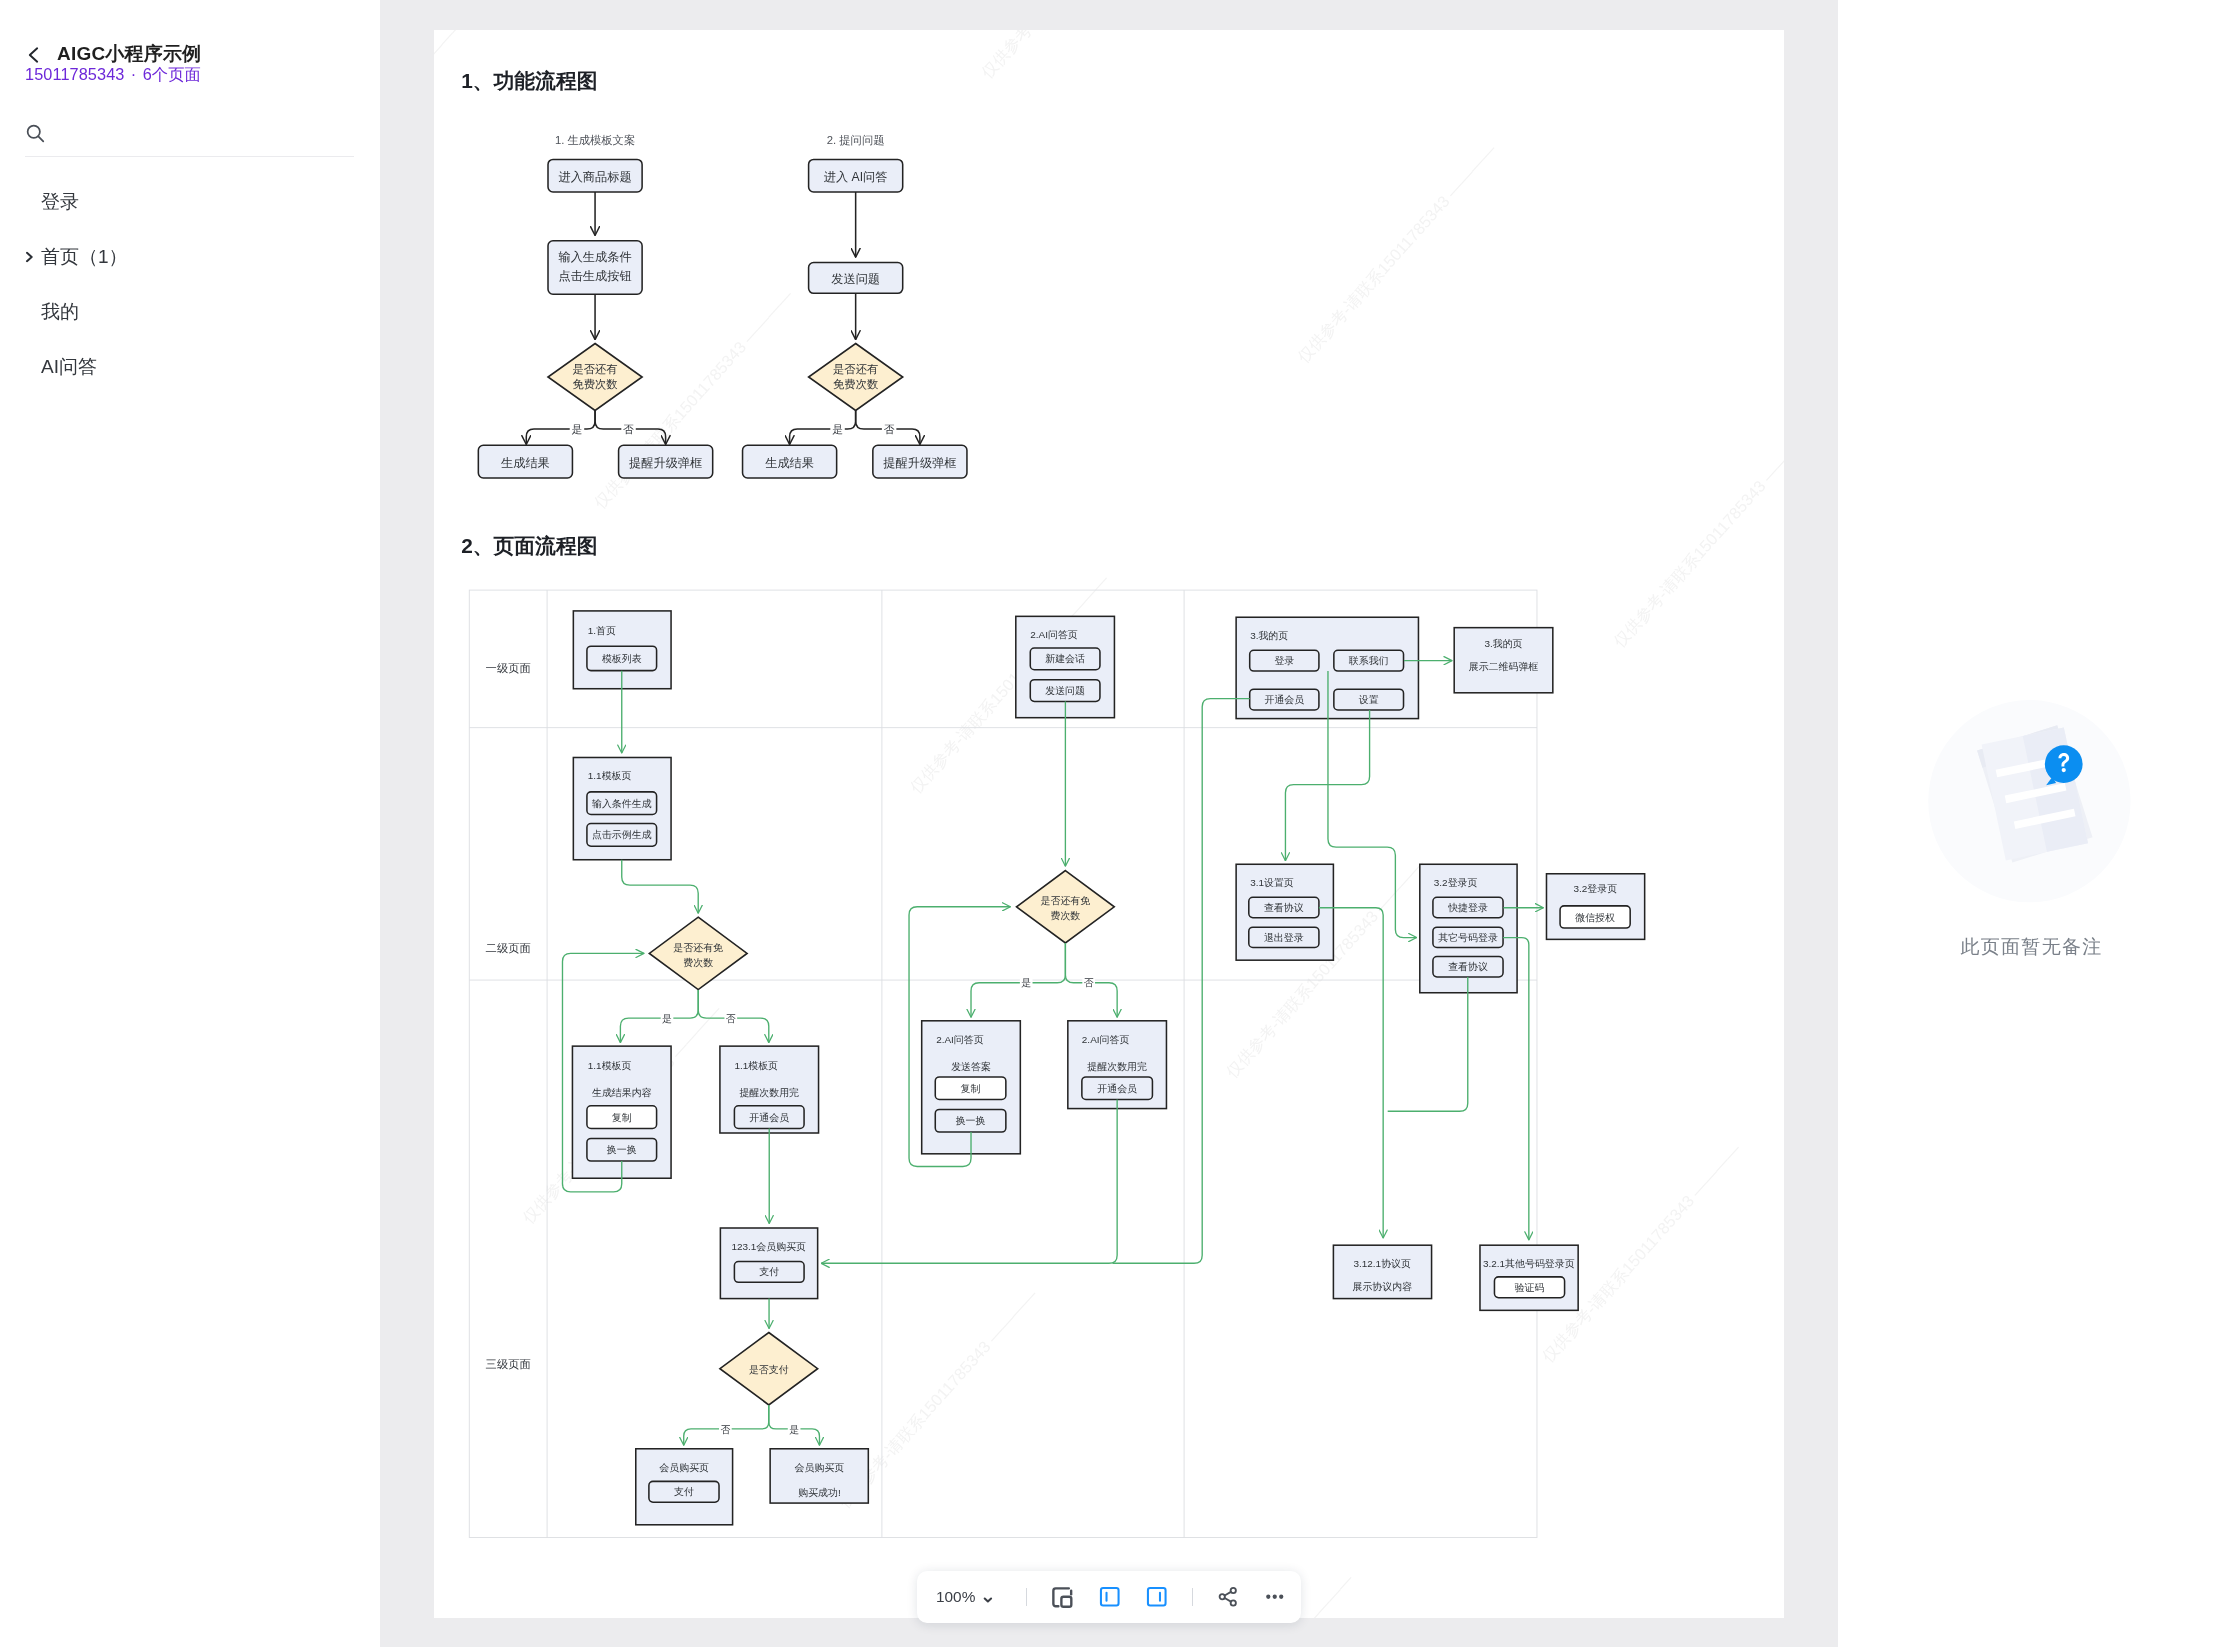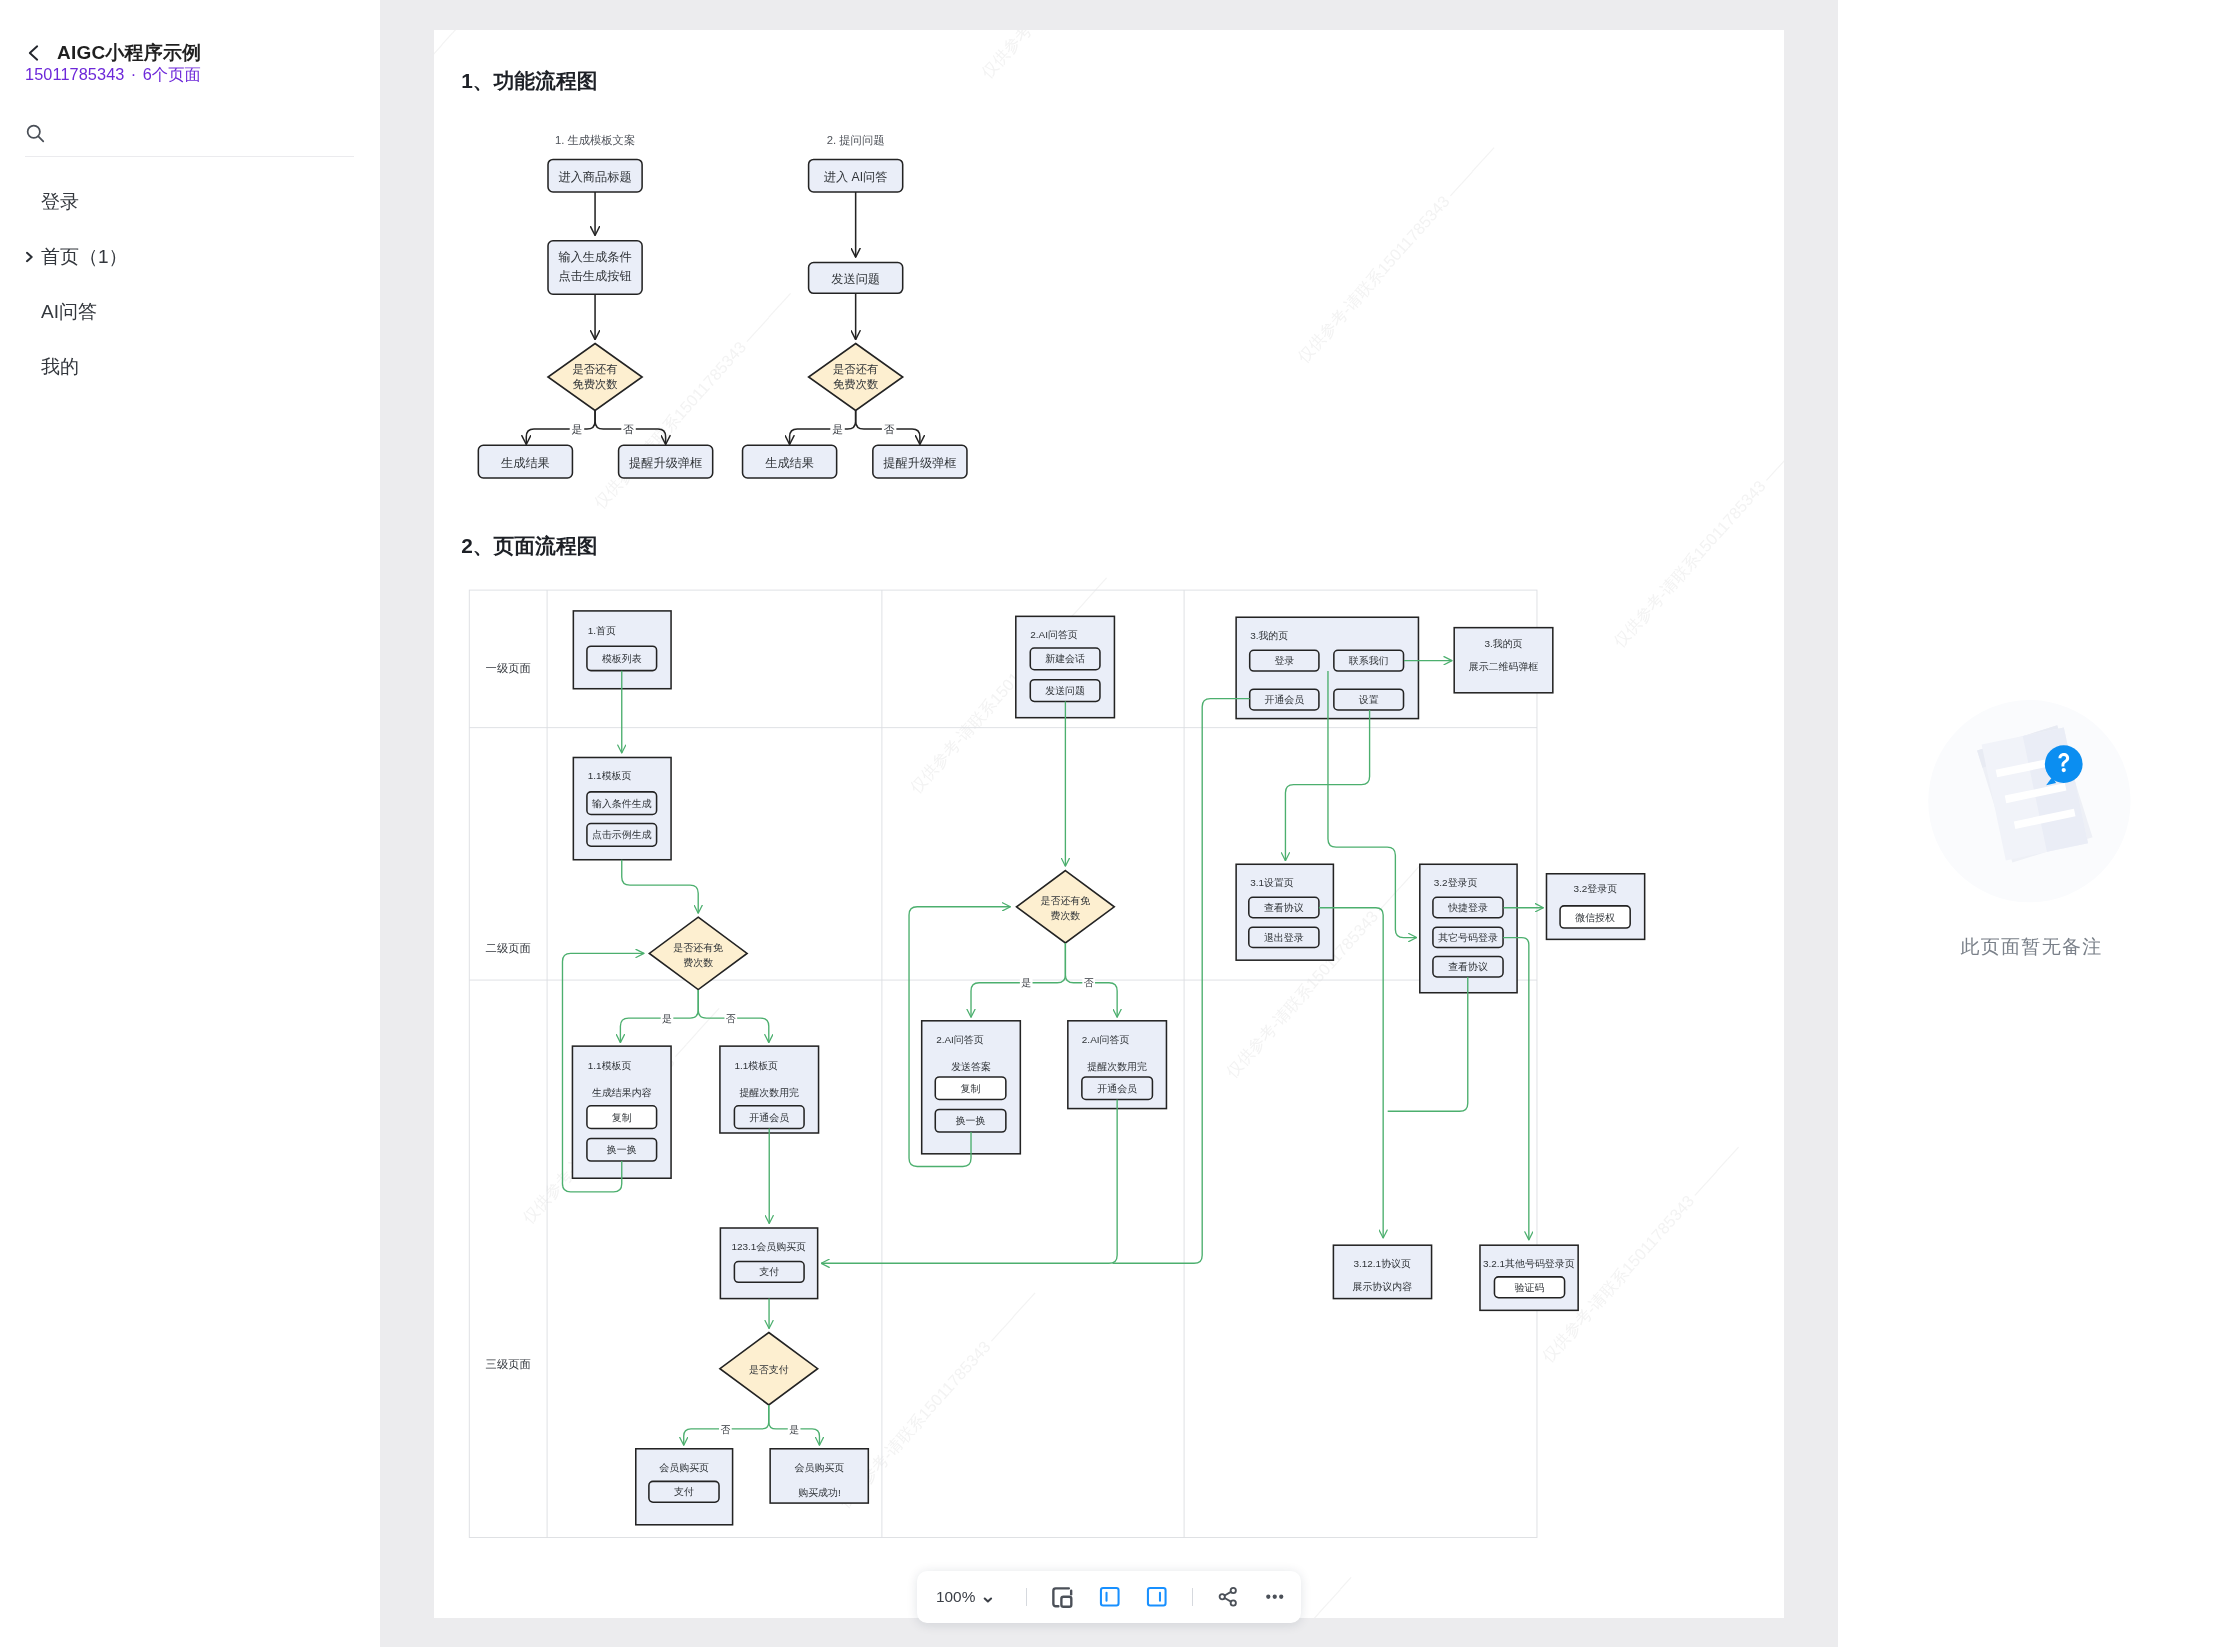"AIGC小程序示例" .sb-titlerow { align-items: flex-end -> flex-start; top: 33px -> 41px }
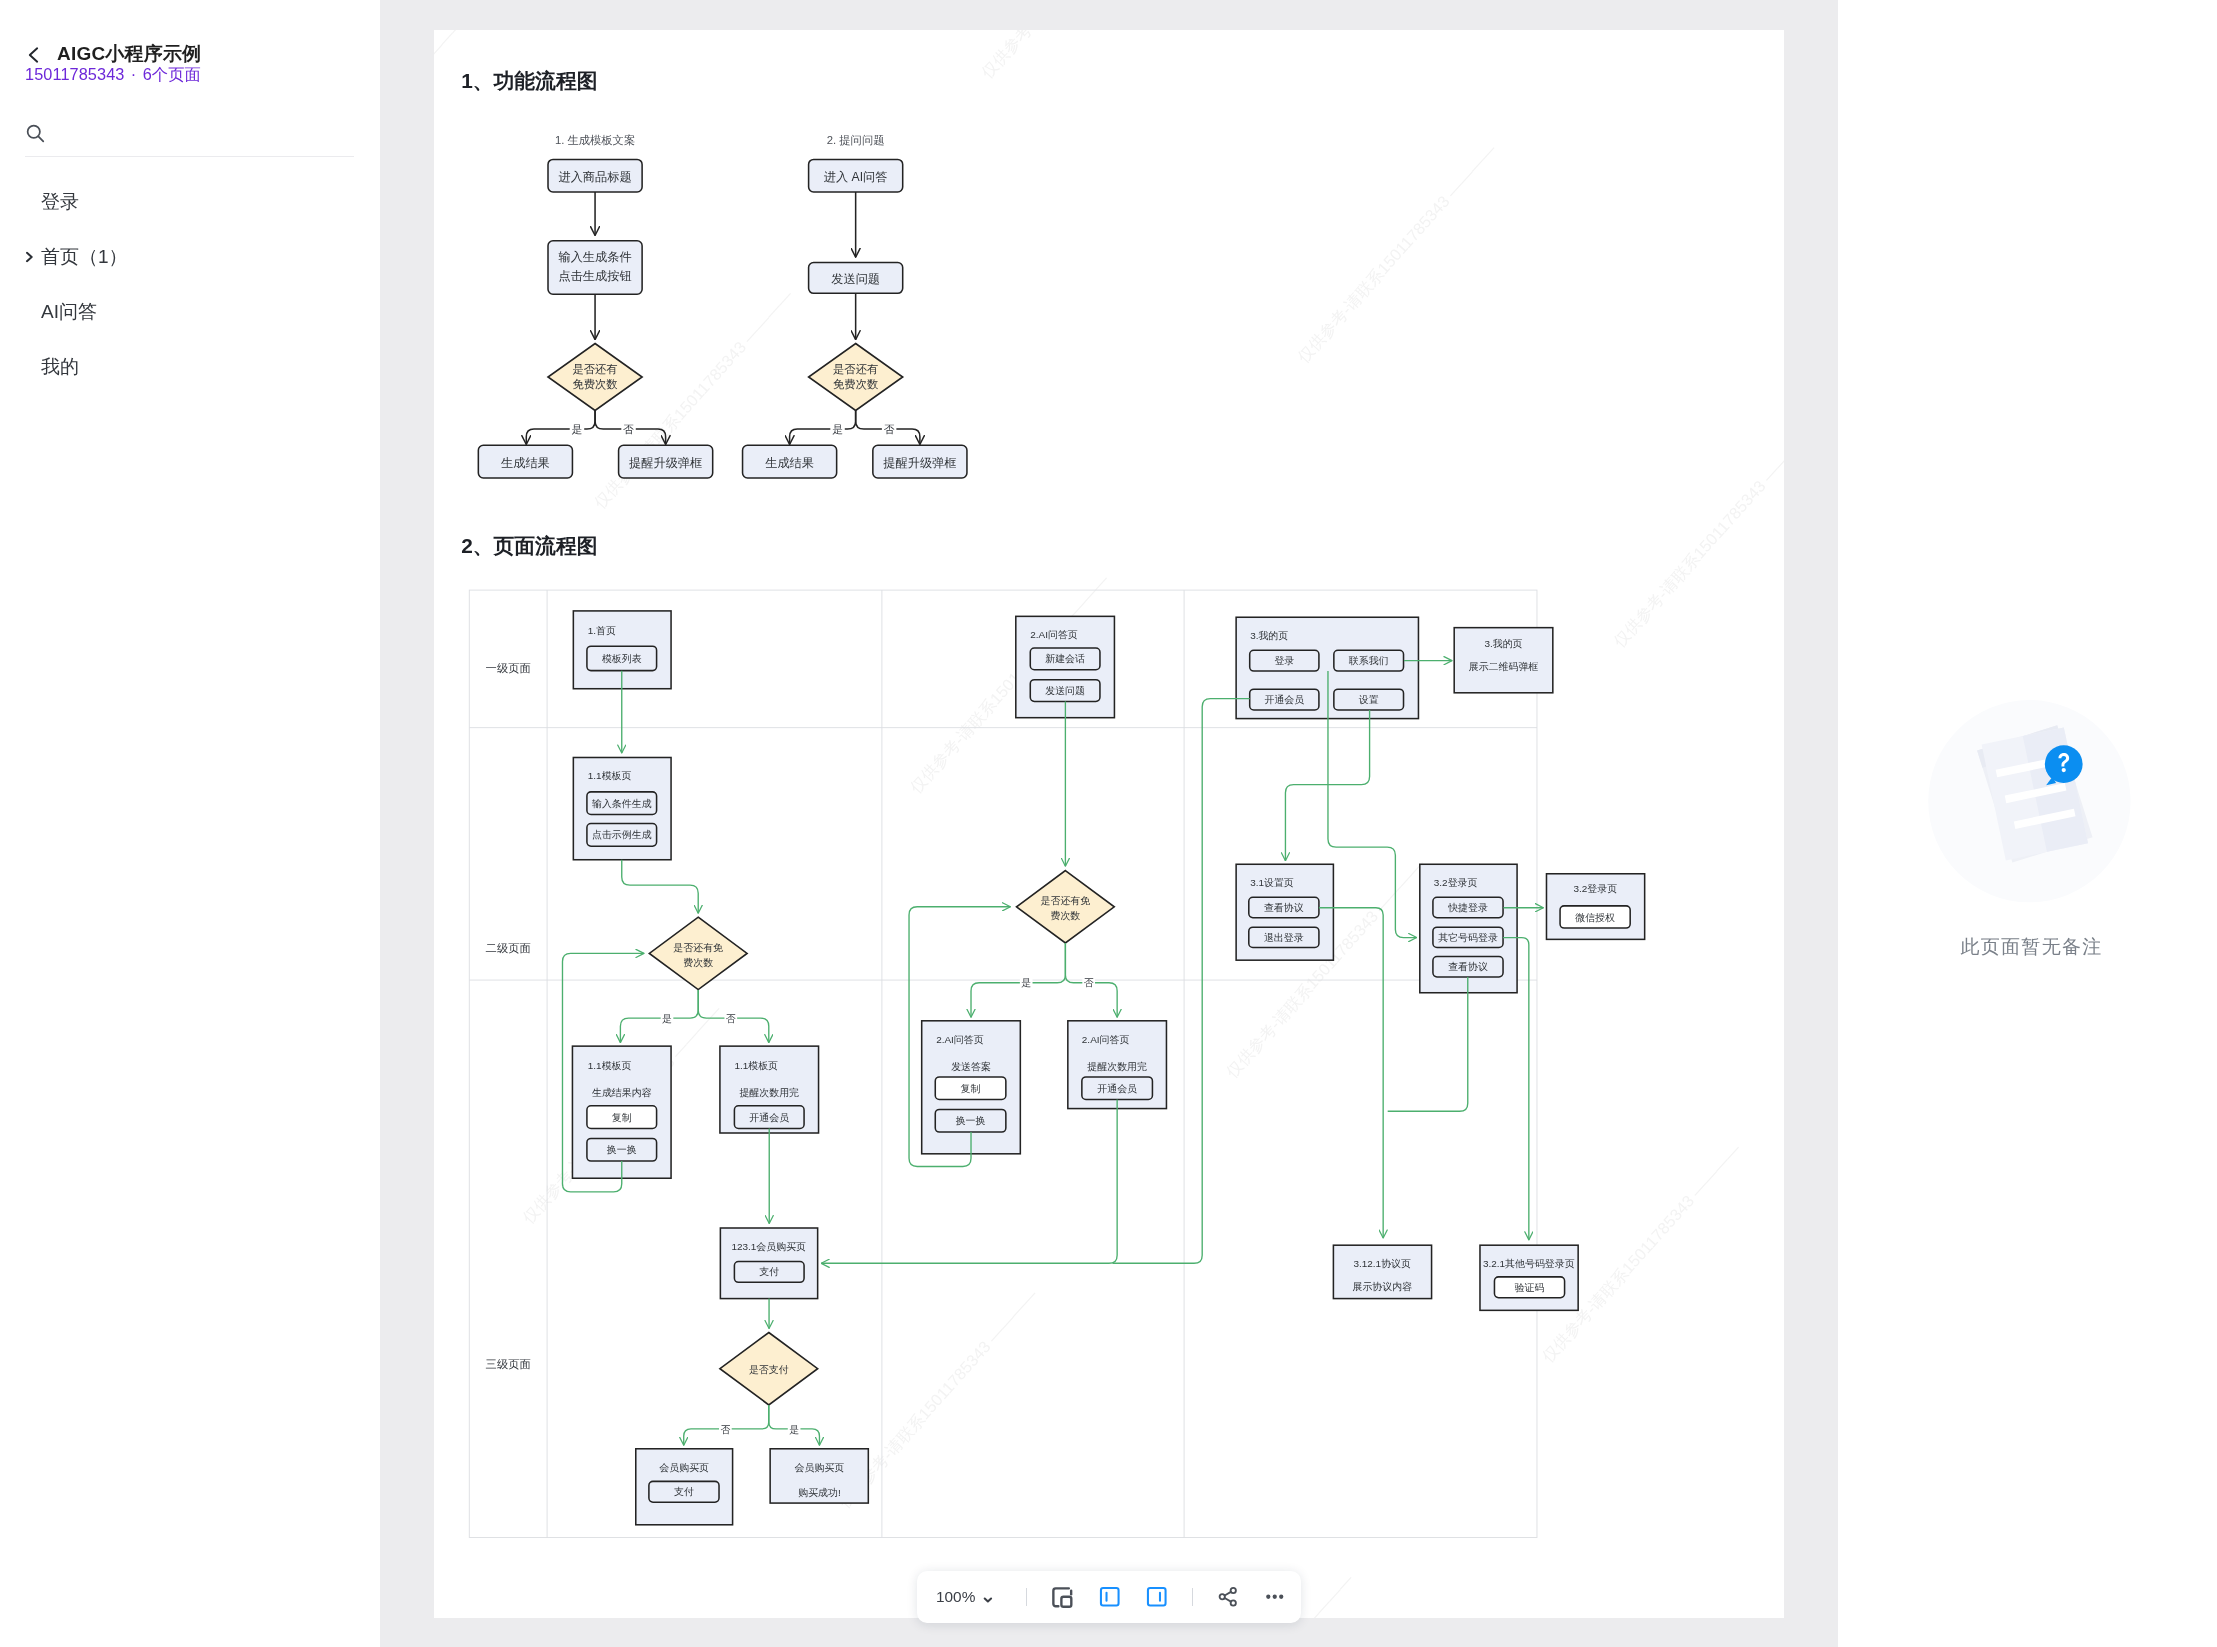"AI问答" div.sb-item { order: before "我的" -> after "我的" }
